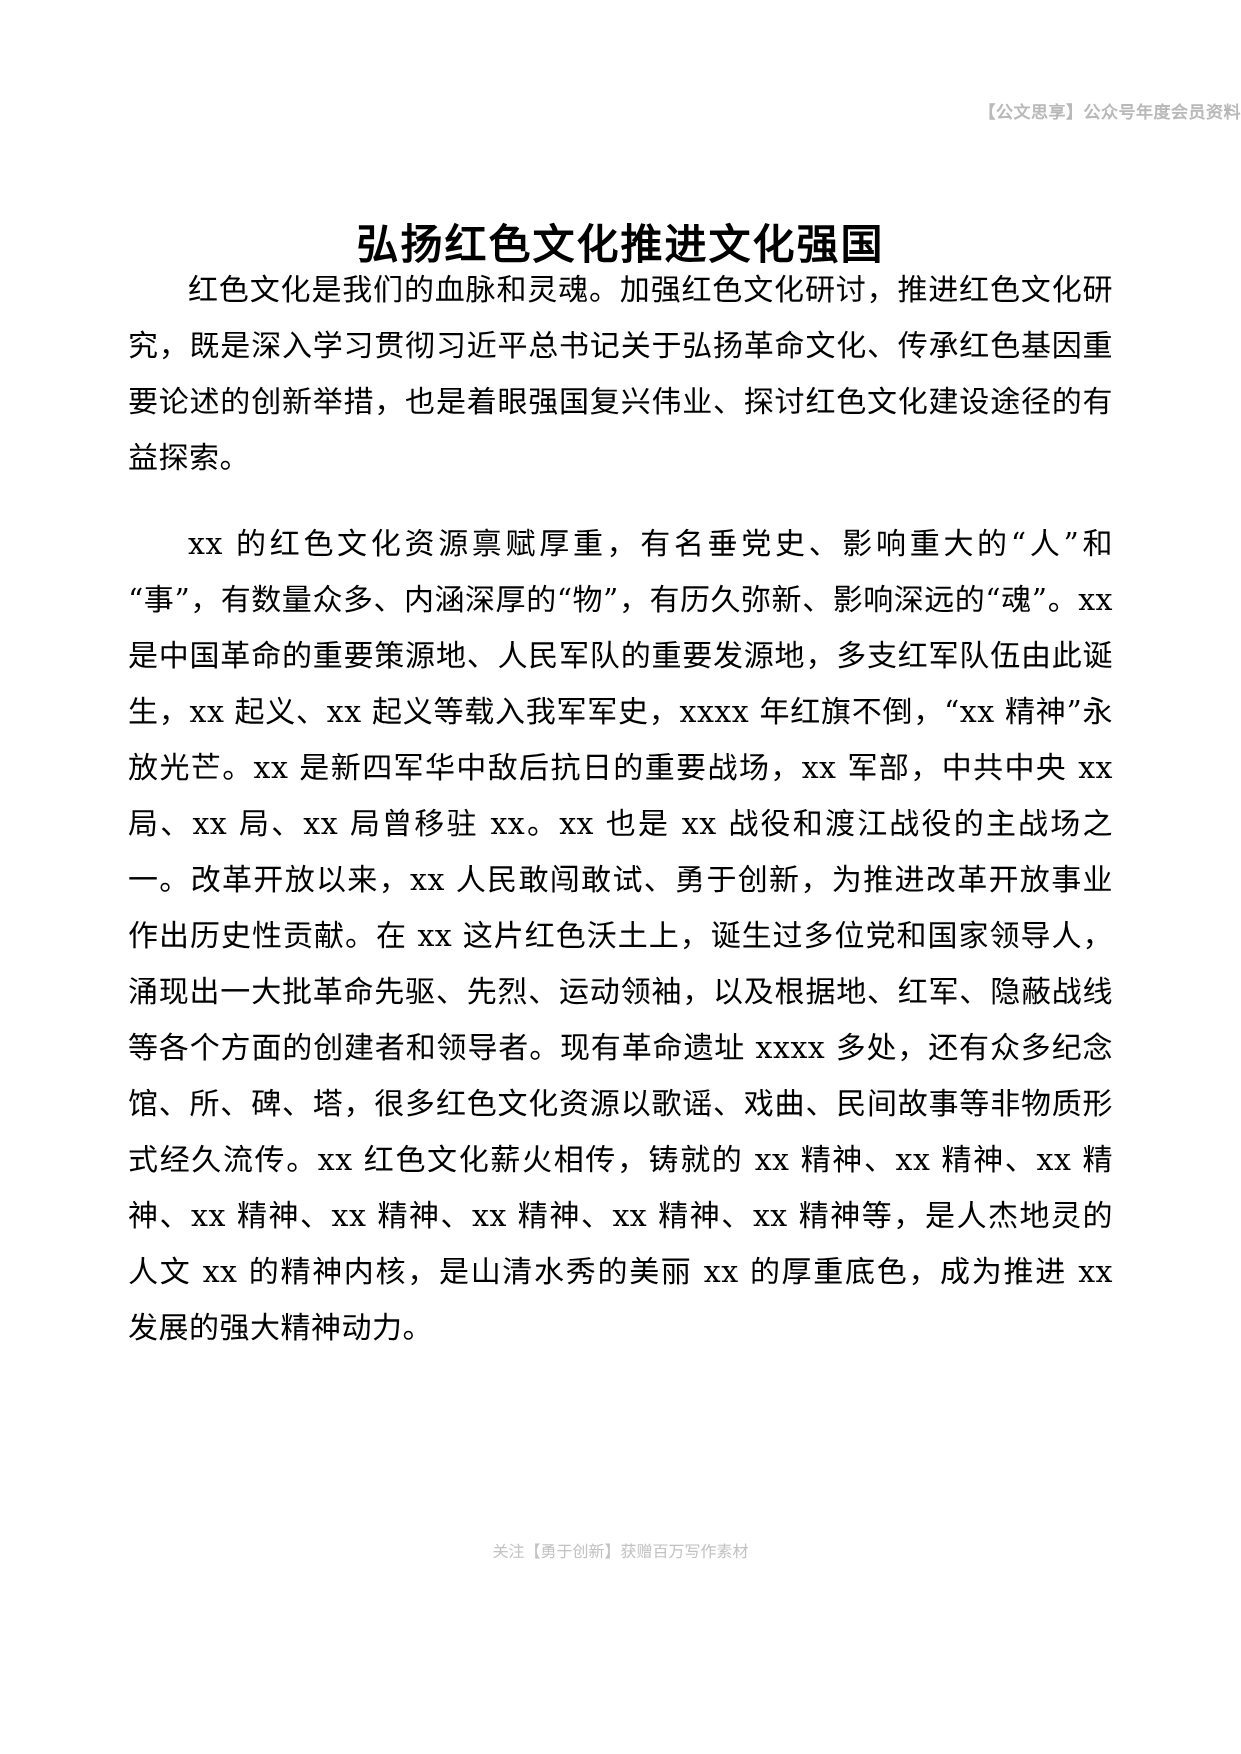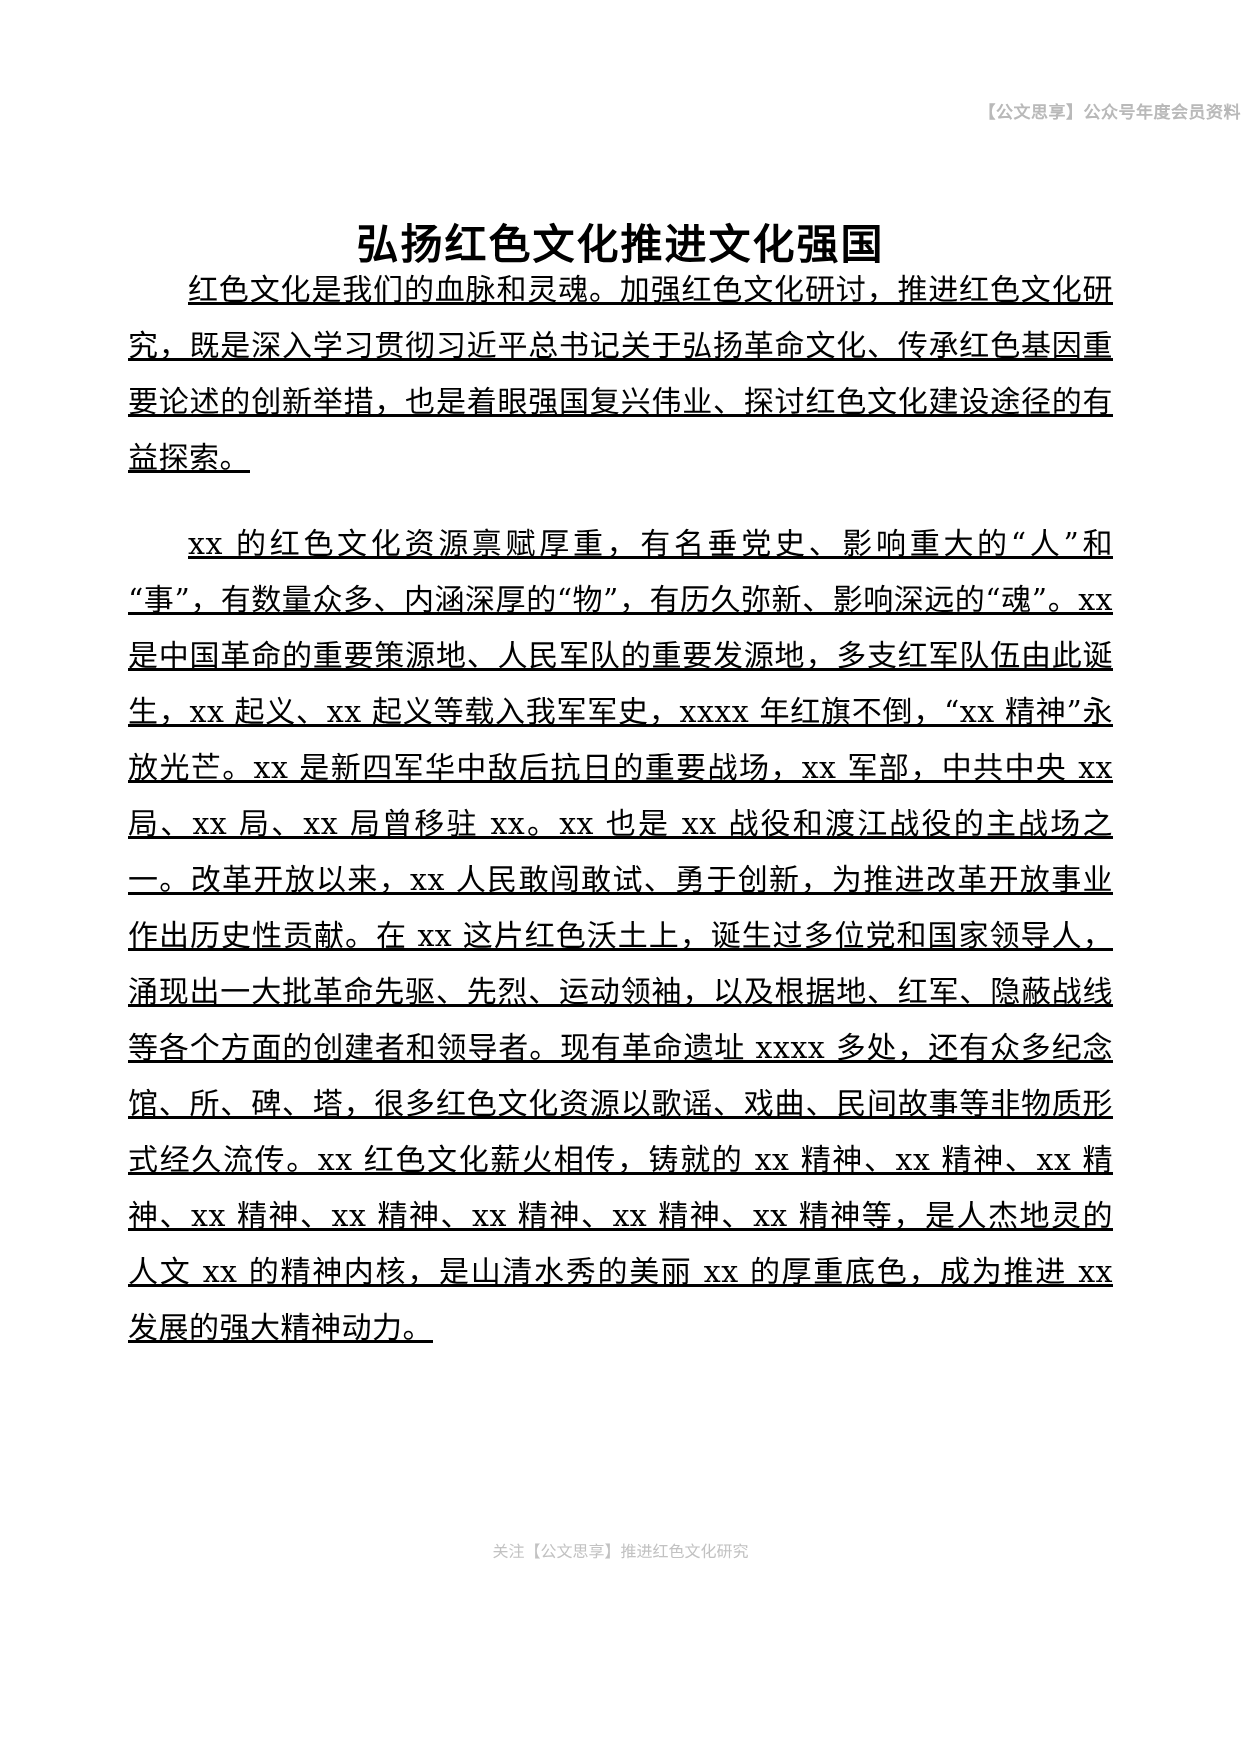"红色文化是我们的血脉和灵魂。加强红色文化研讨，推进红色文化研究，既是深入学习贯彻" .body-area { text-decoration: underline -> none }
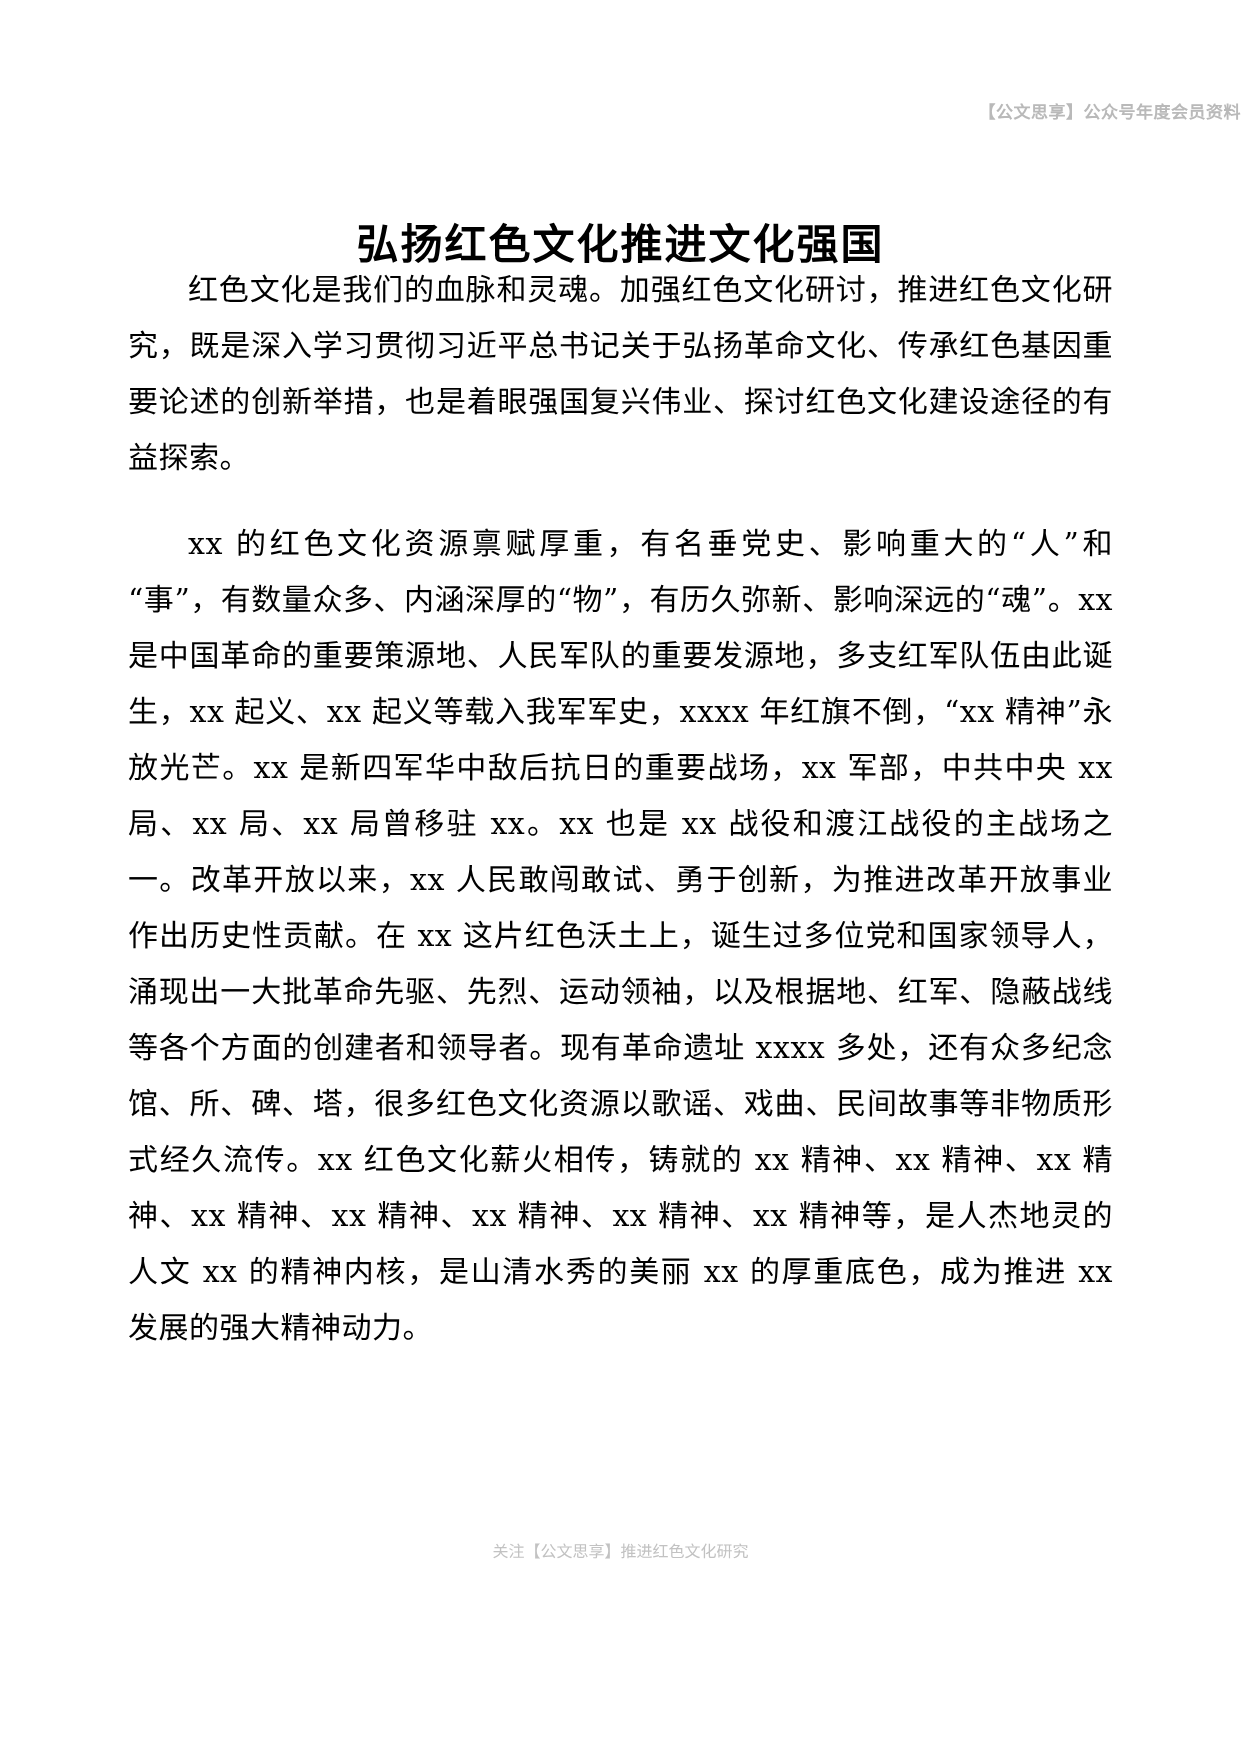"关注【公文思享】推进红色文化研究" div.footer-note { text: 公文思享】推进红色文化研究 -> 勇于创新】获赠百万写作素材 }
